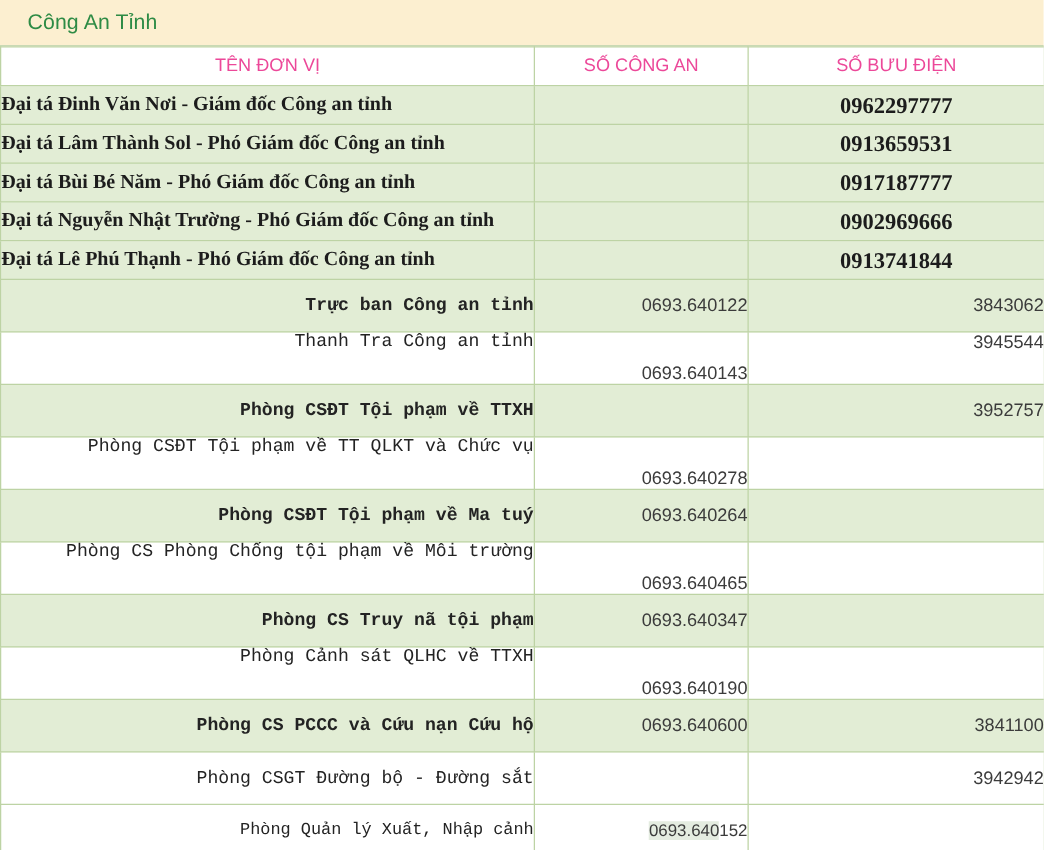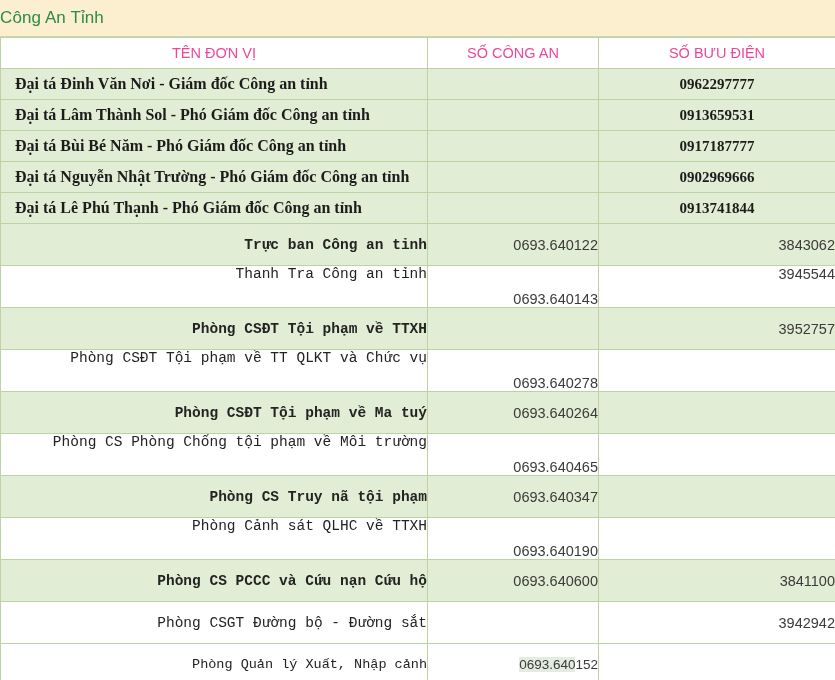"Công An Tỉnh" .title-bar { padding-left: none -> 22px }
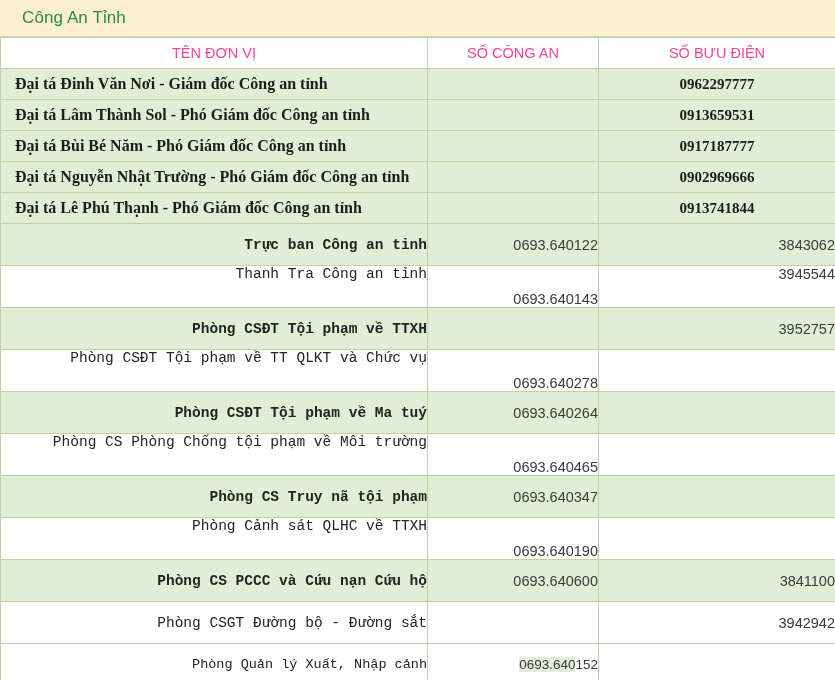"Đại tá Đinh Văn Nơi" tr.officer .cell-name { padding-left: 14px -> 0 }
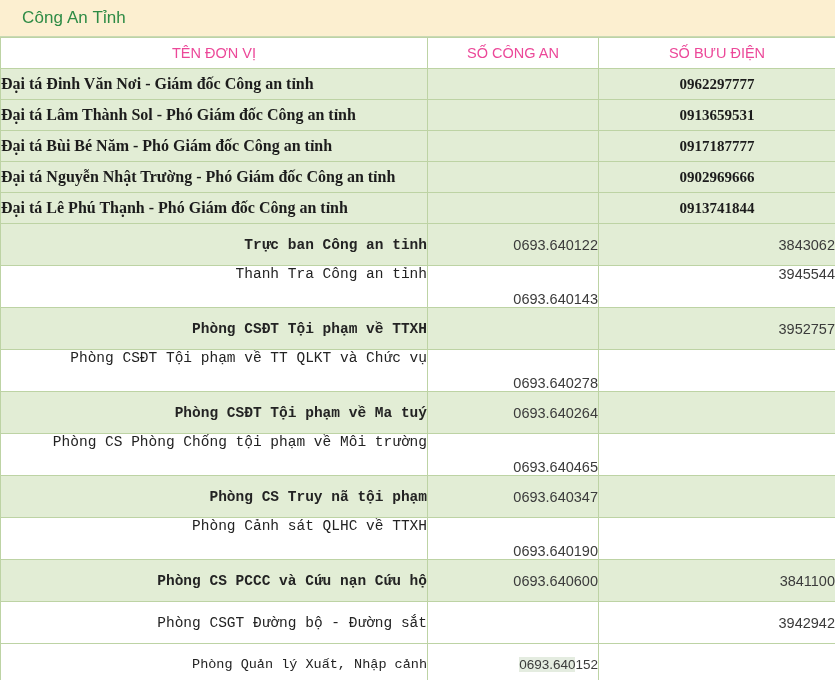"0962297777" tr.officer .cell-post { font-size: 15px -> 18px }
